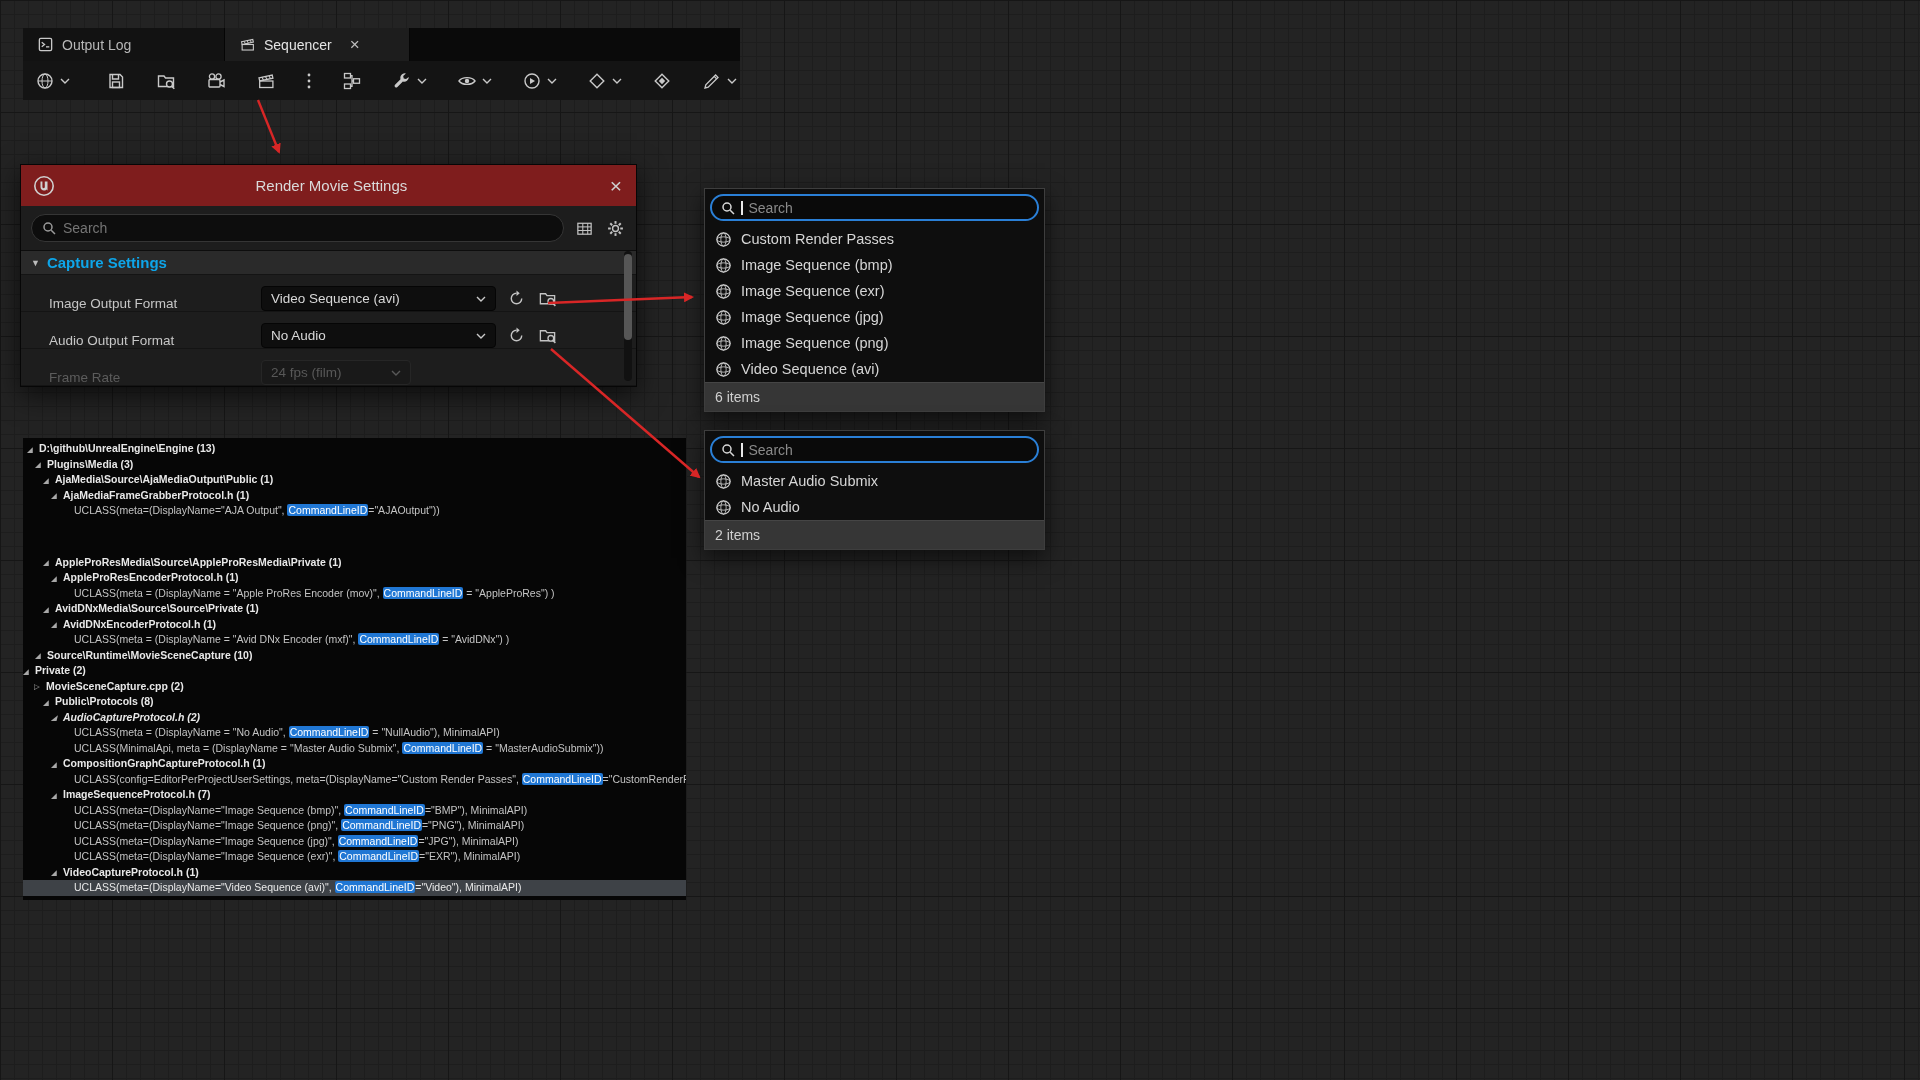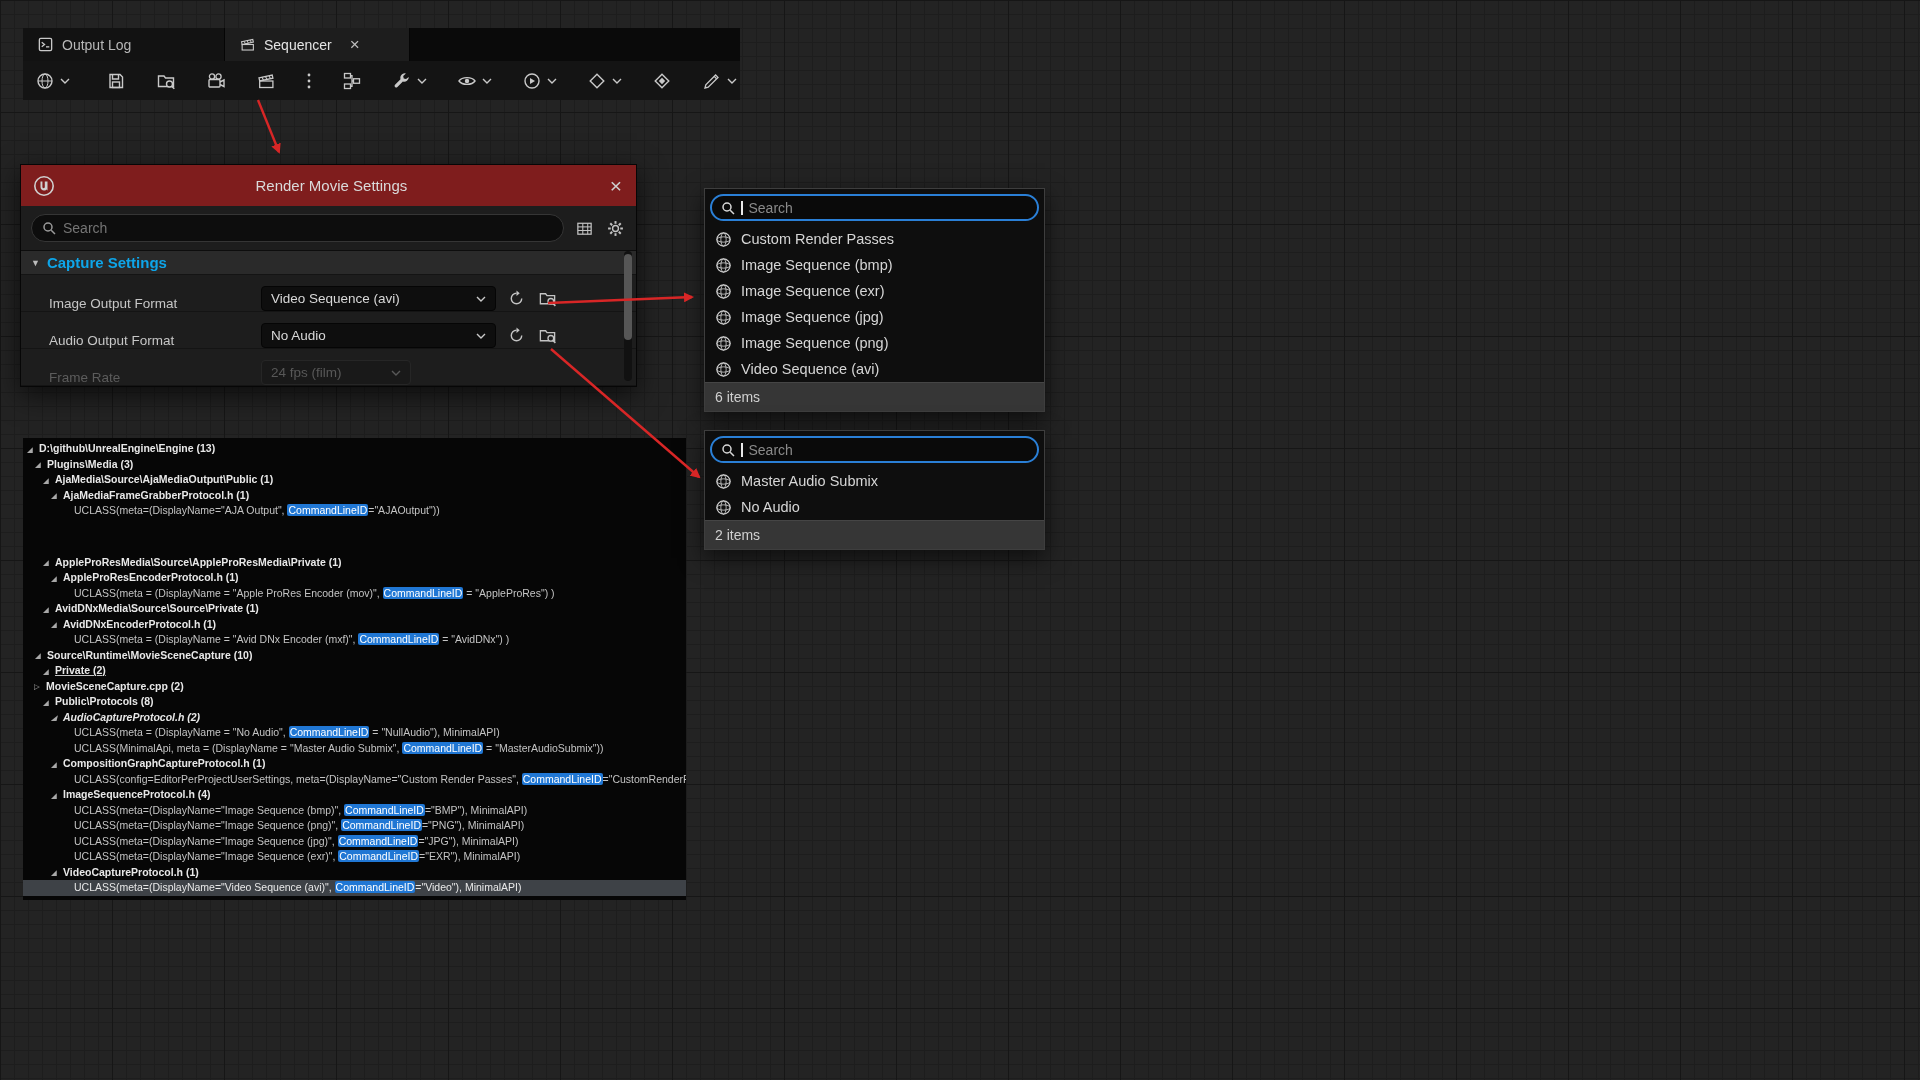"◢ Private (2)" div.tline { padding-left: 20px -> none; text-decoration: underline -> none }
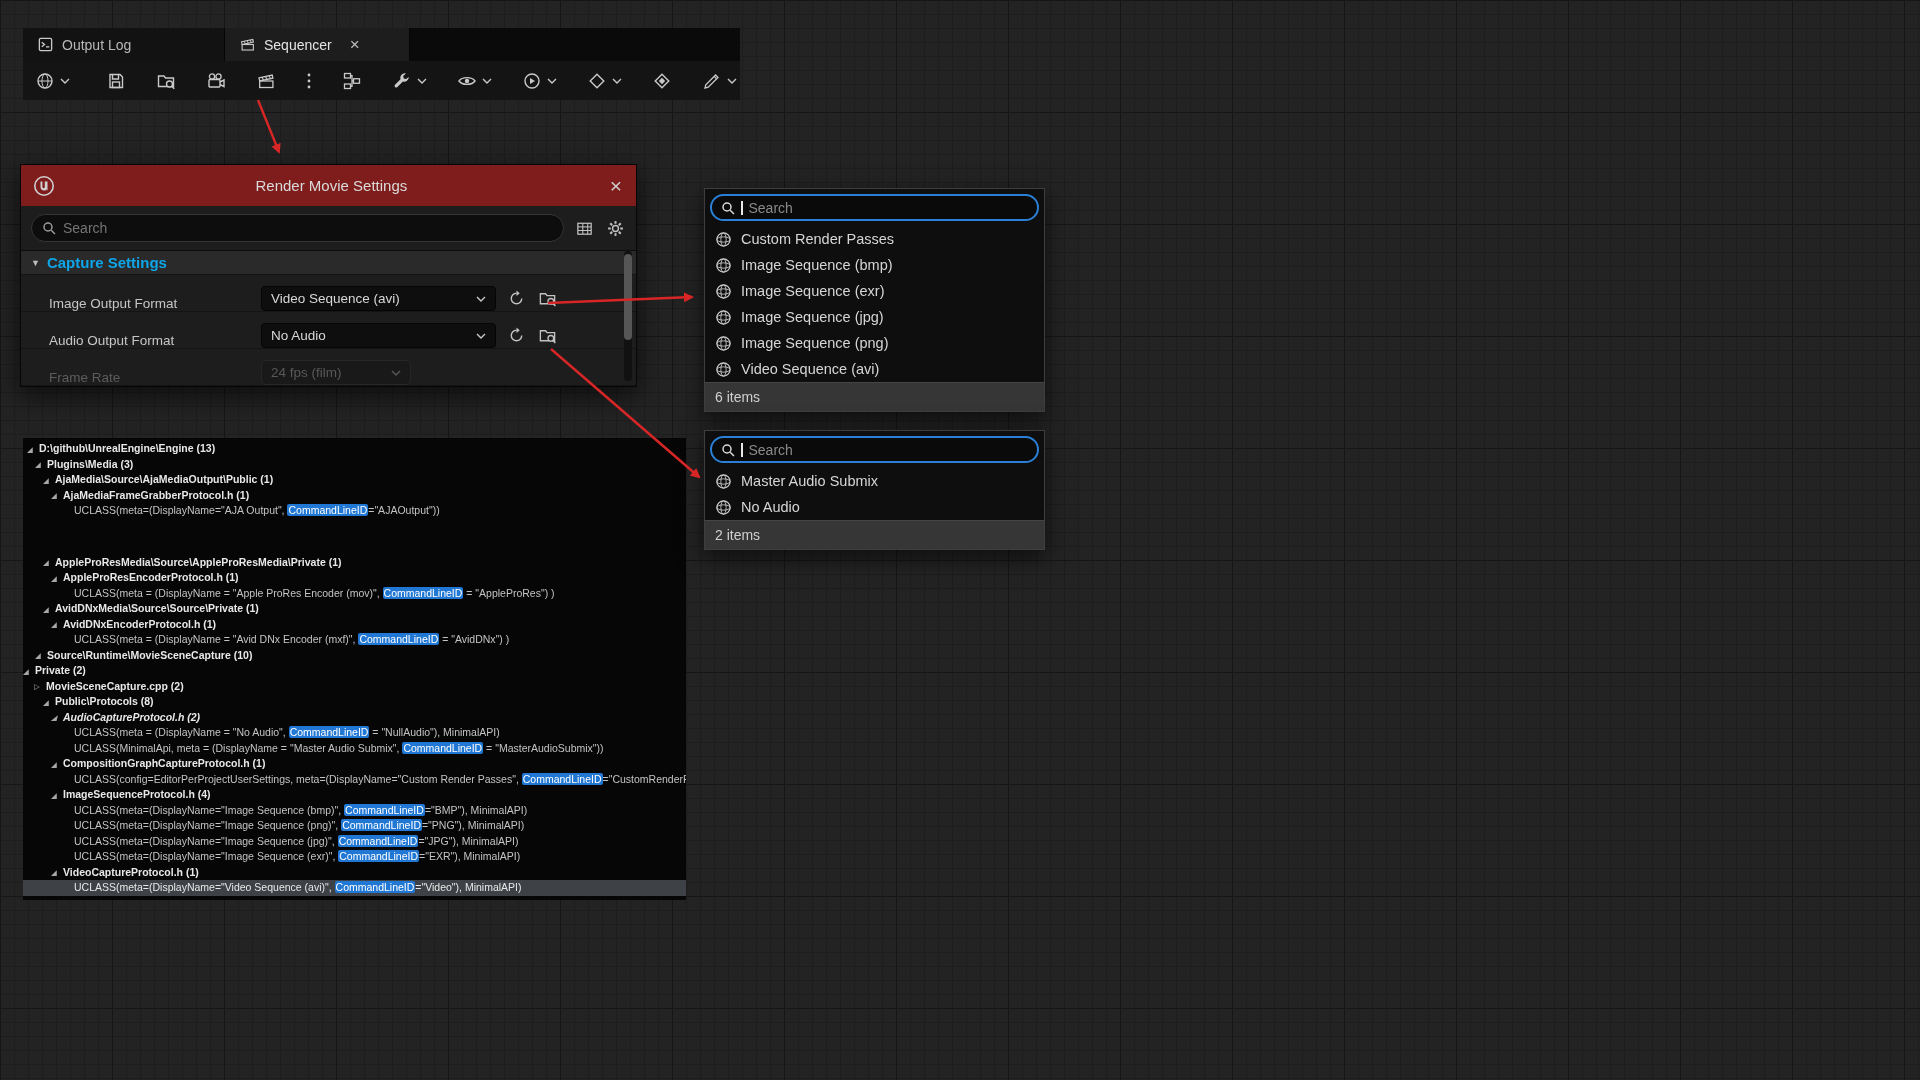"ImageSequenceProtocol.h (4)" span.ttext { text: 4 -> 7 }
